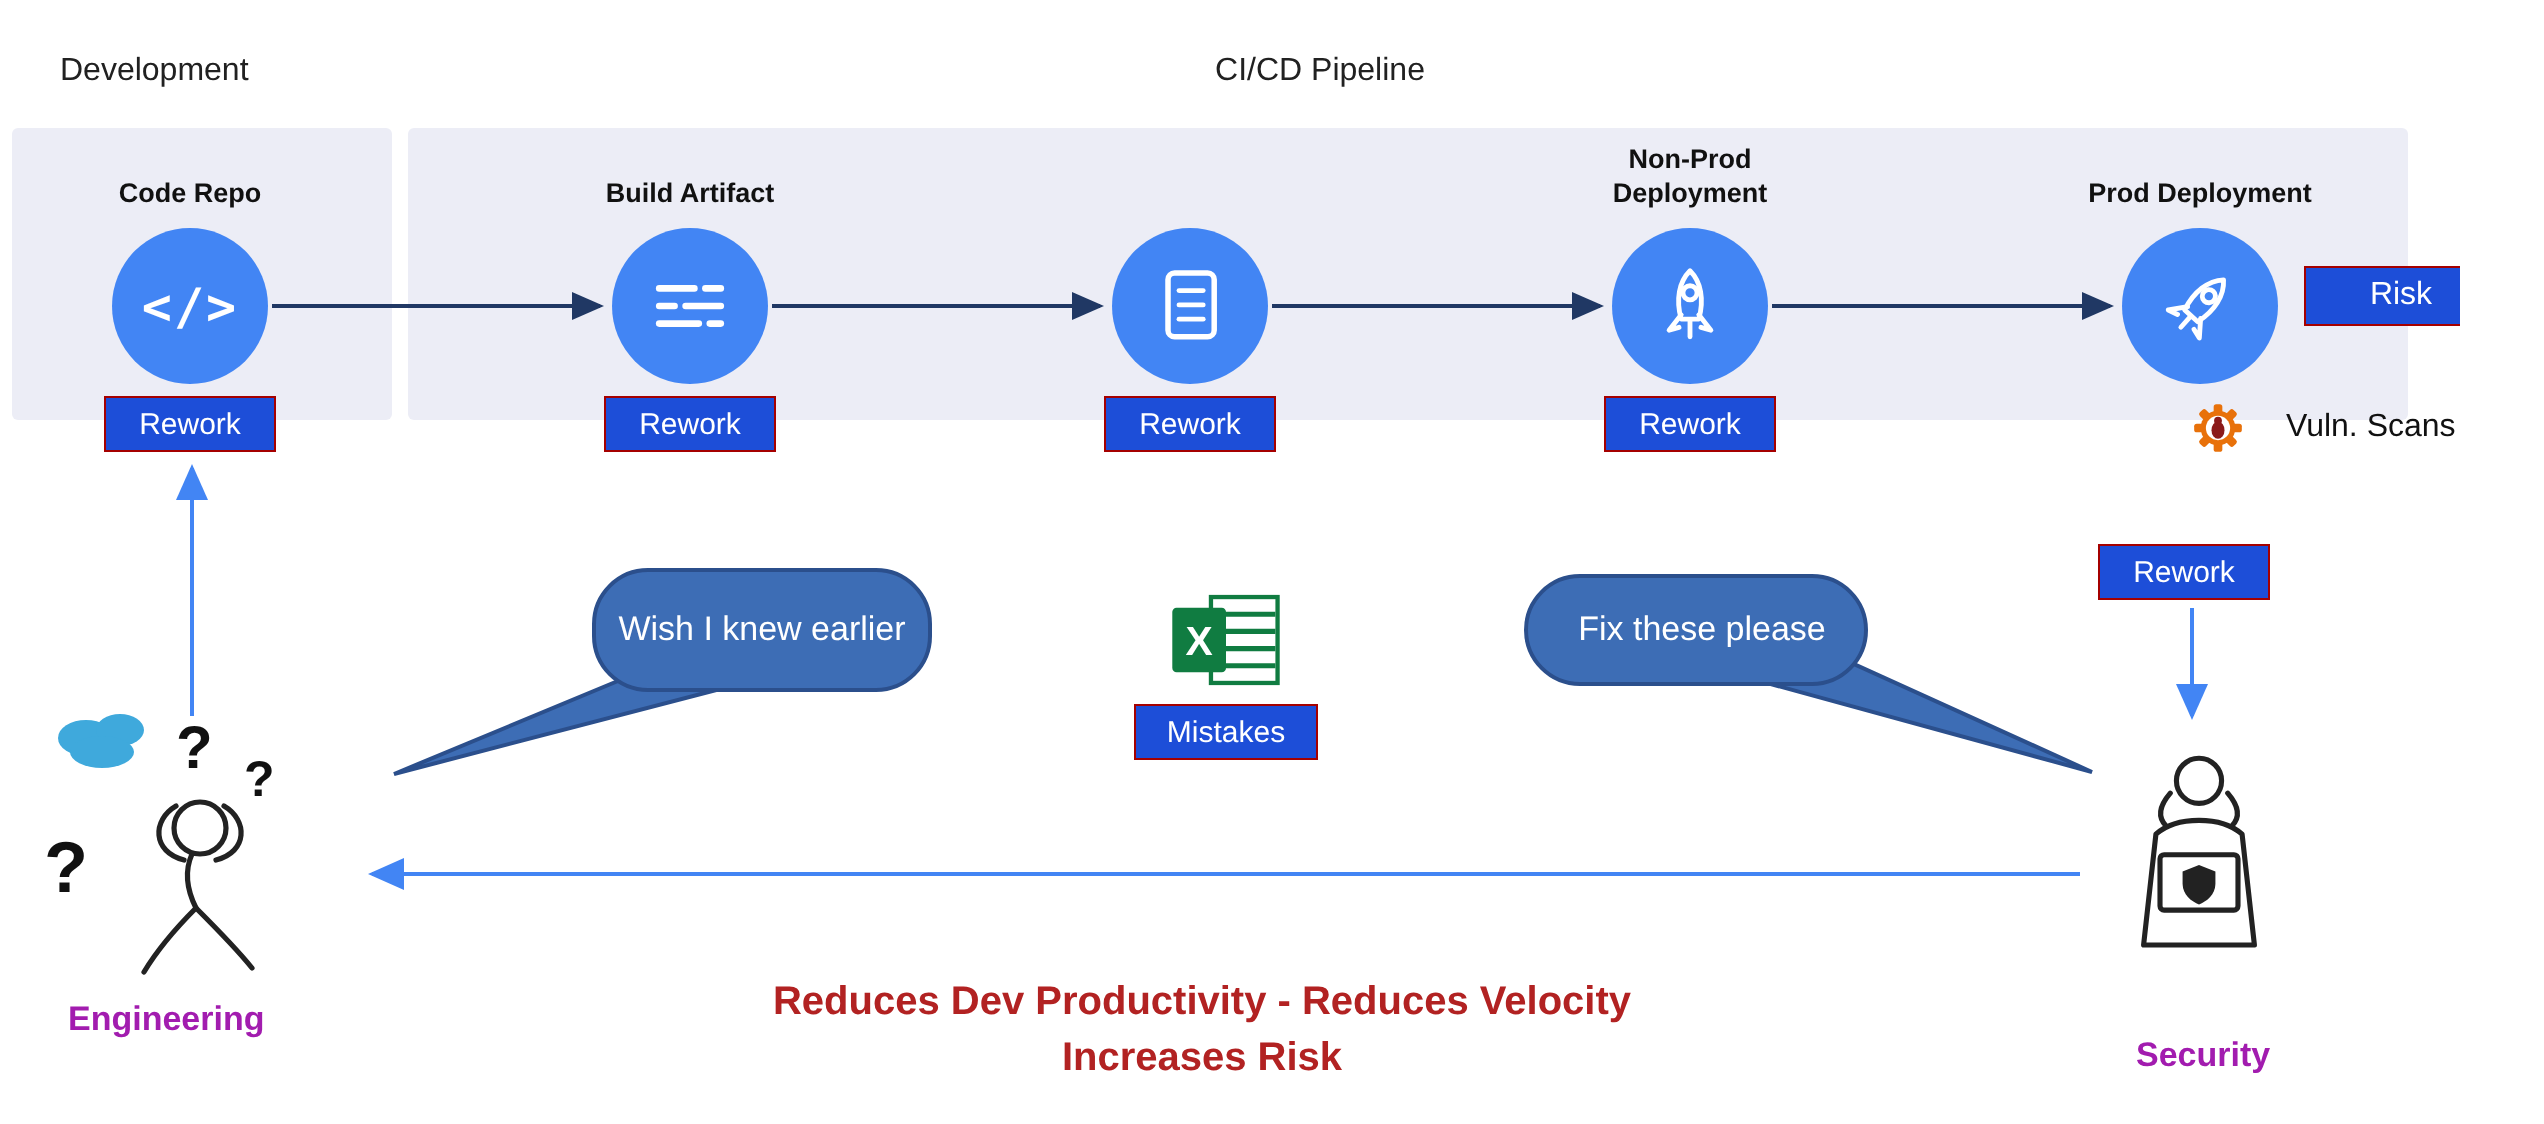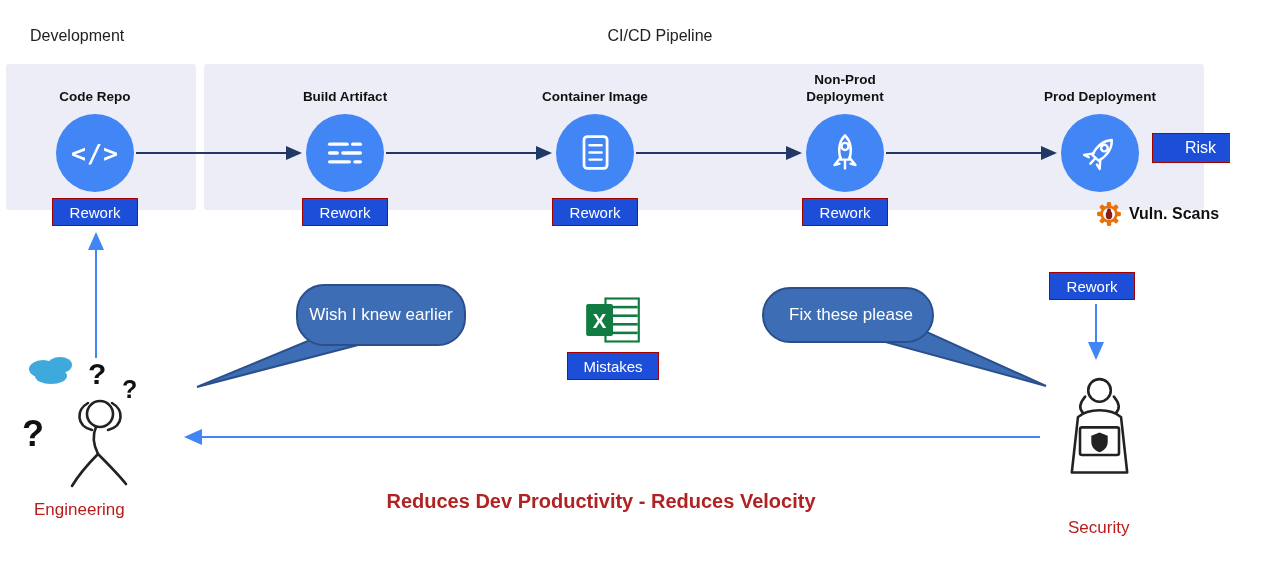"Container Image" div.stage-label { html: <div>Container Image</div> -> none }
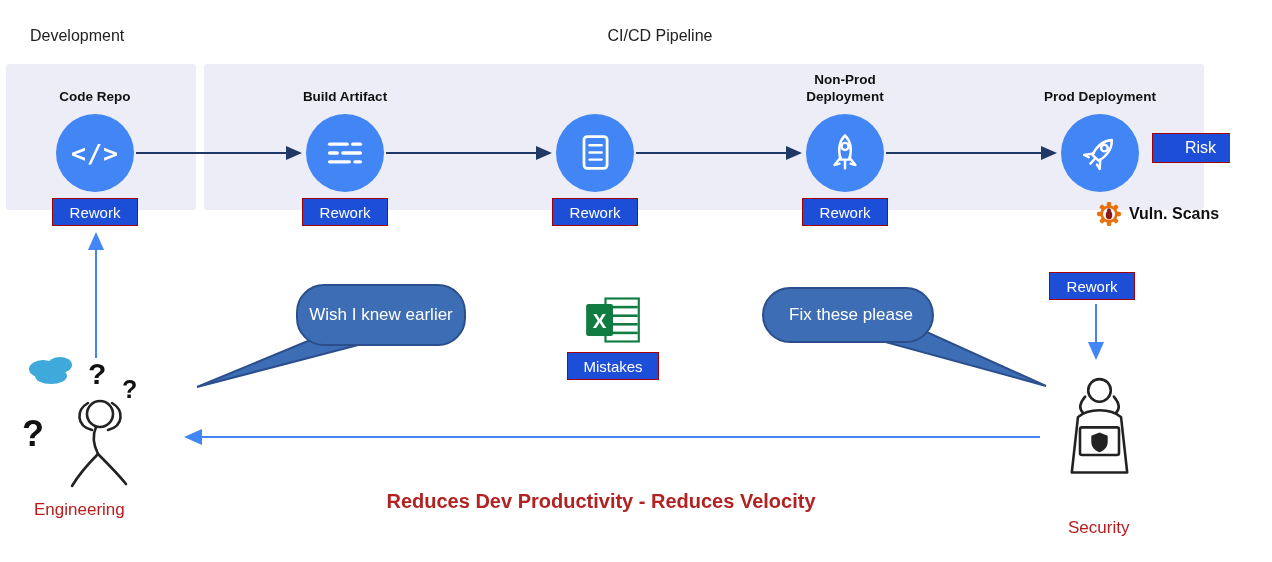"Vuln. Scans" .vuln-row { font-weight: bold -> none; gap: 7px -> 21px }
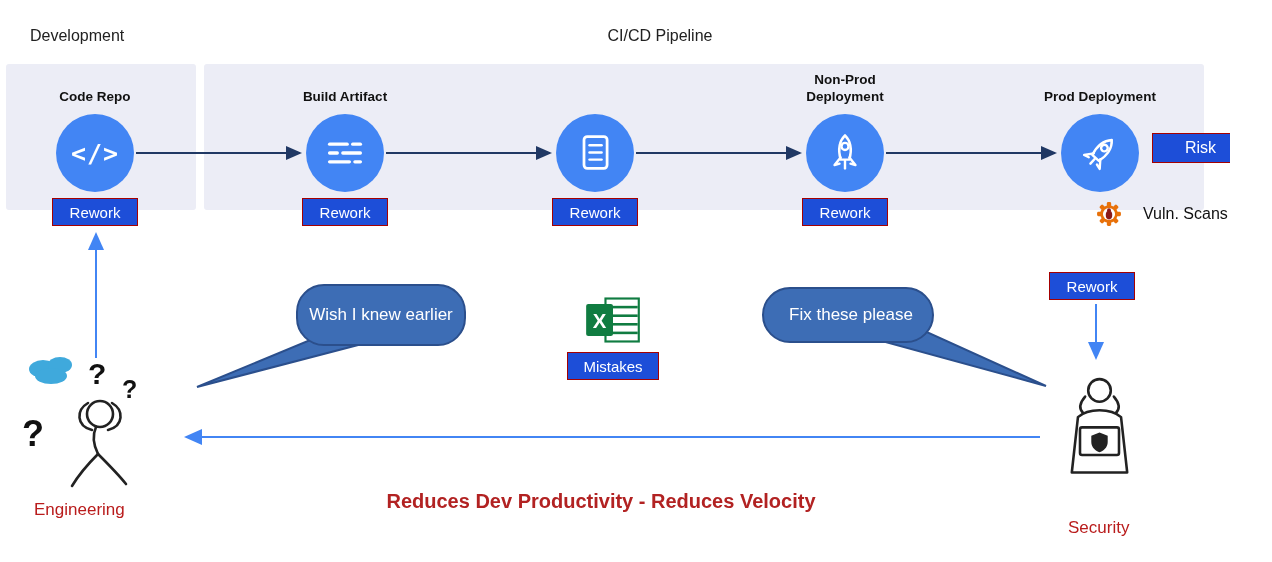"Engineering" .actor-label { color: #b91c1c -> #a21caf; font-weight: normal -> bold }
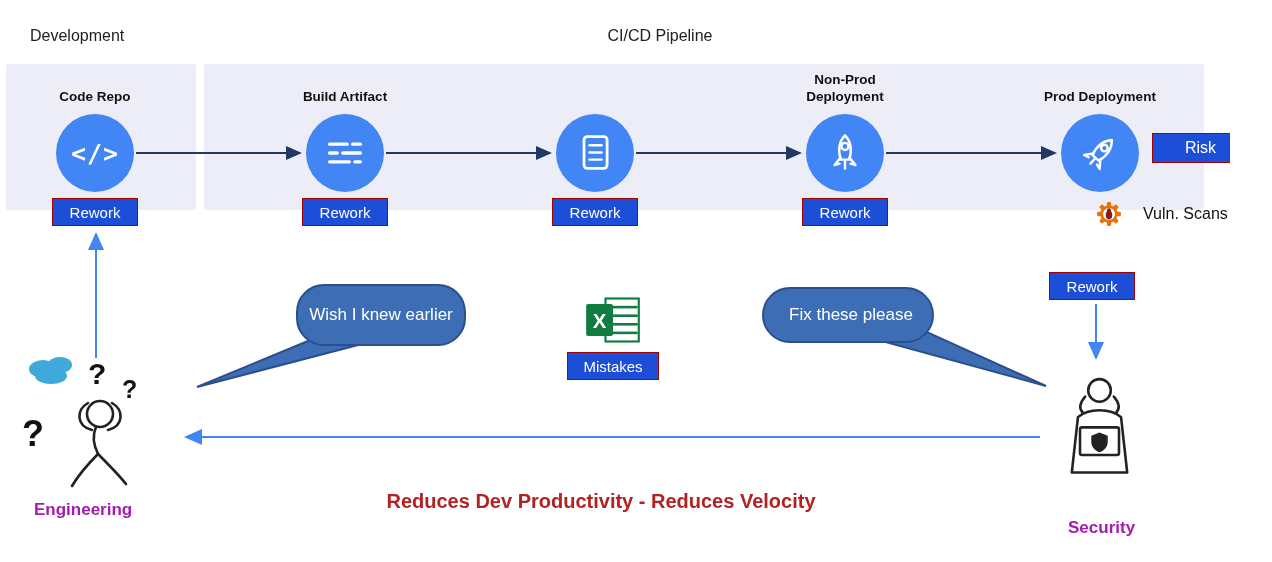"Increases Risk" div { html: none -> <div>Increases Risk</div> }
